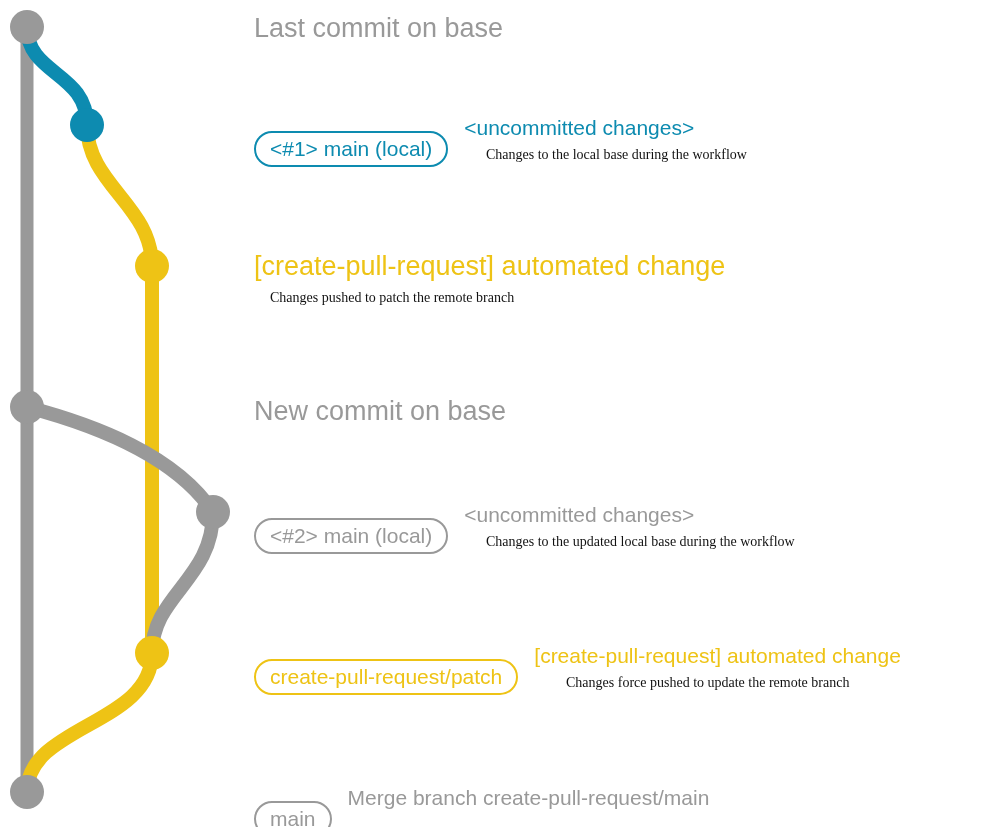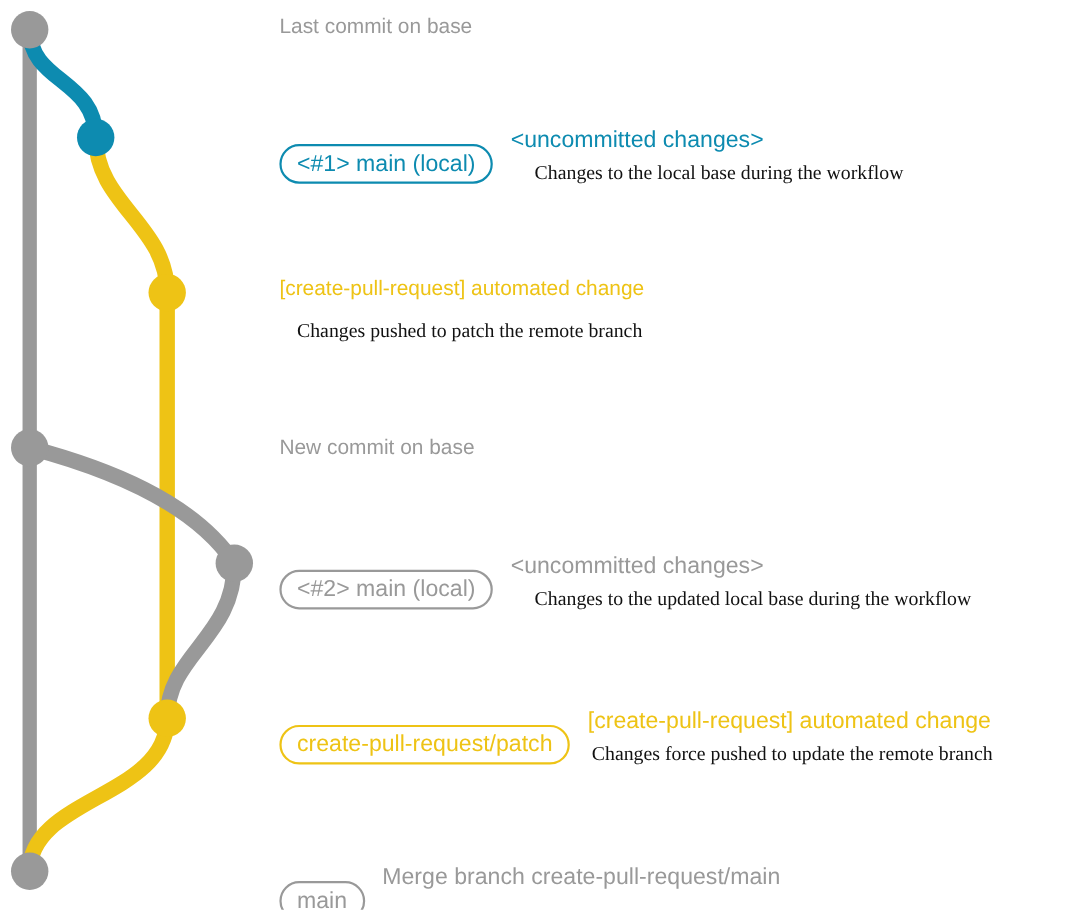"Last commit on base" .plain-subject { font-size: 19px -> 27px }
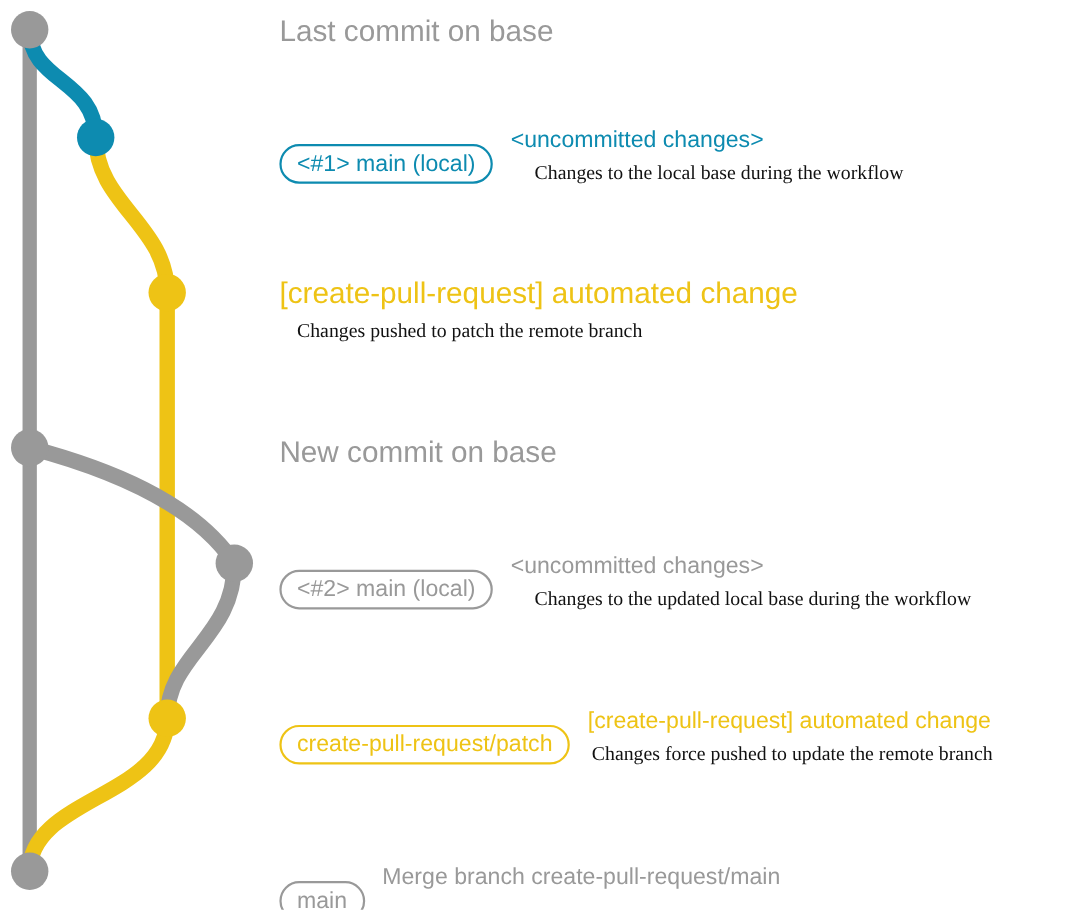"Changes to the local base" .body-note { font-size: 18px -> 14px }
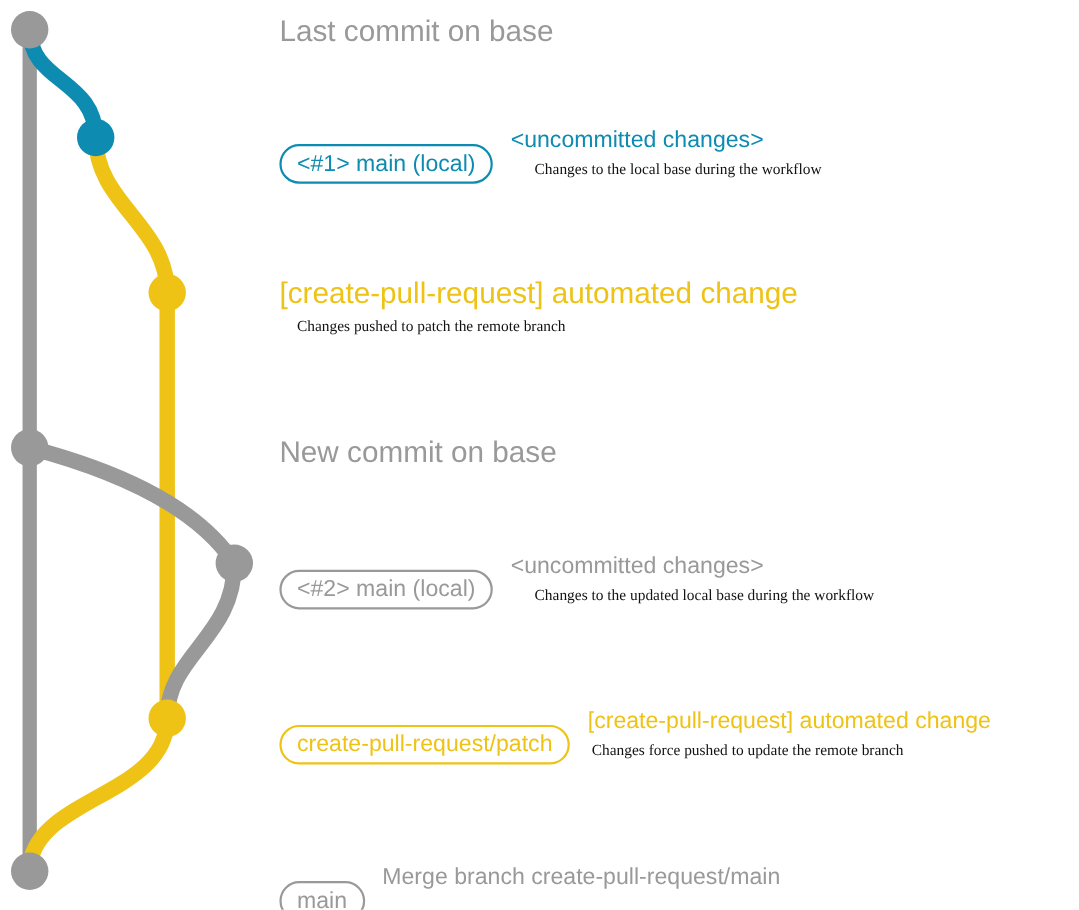"Changes force pushed to update" div.body-note { left: 538px -> 566px }
